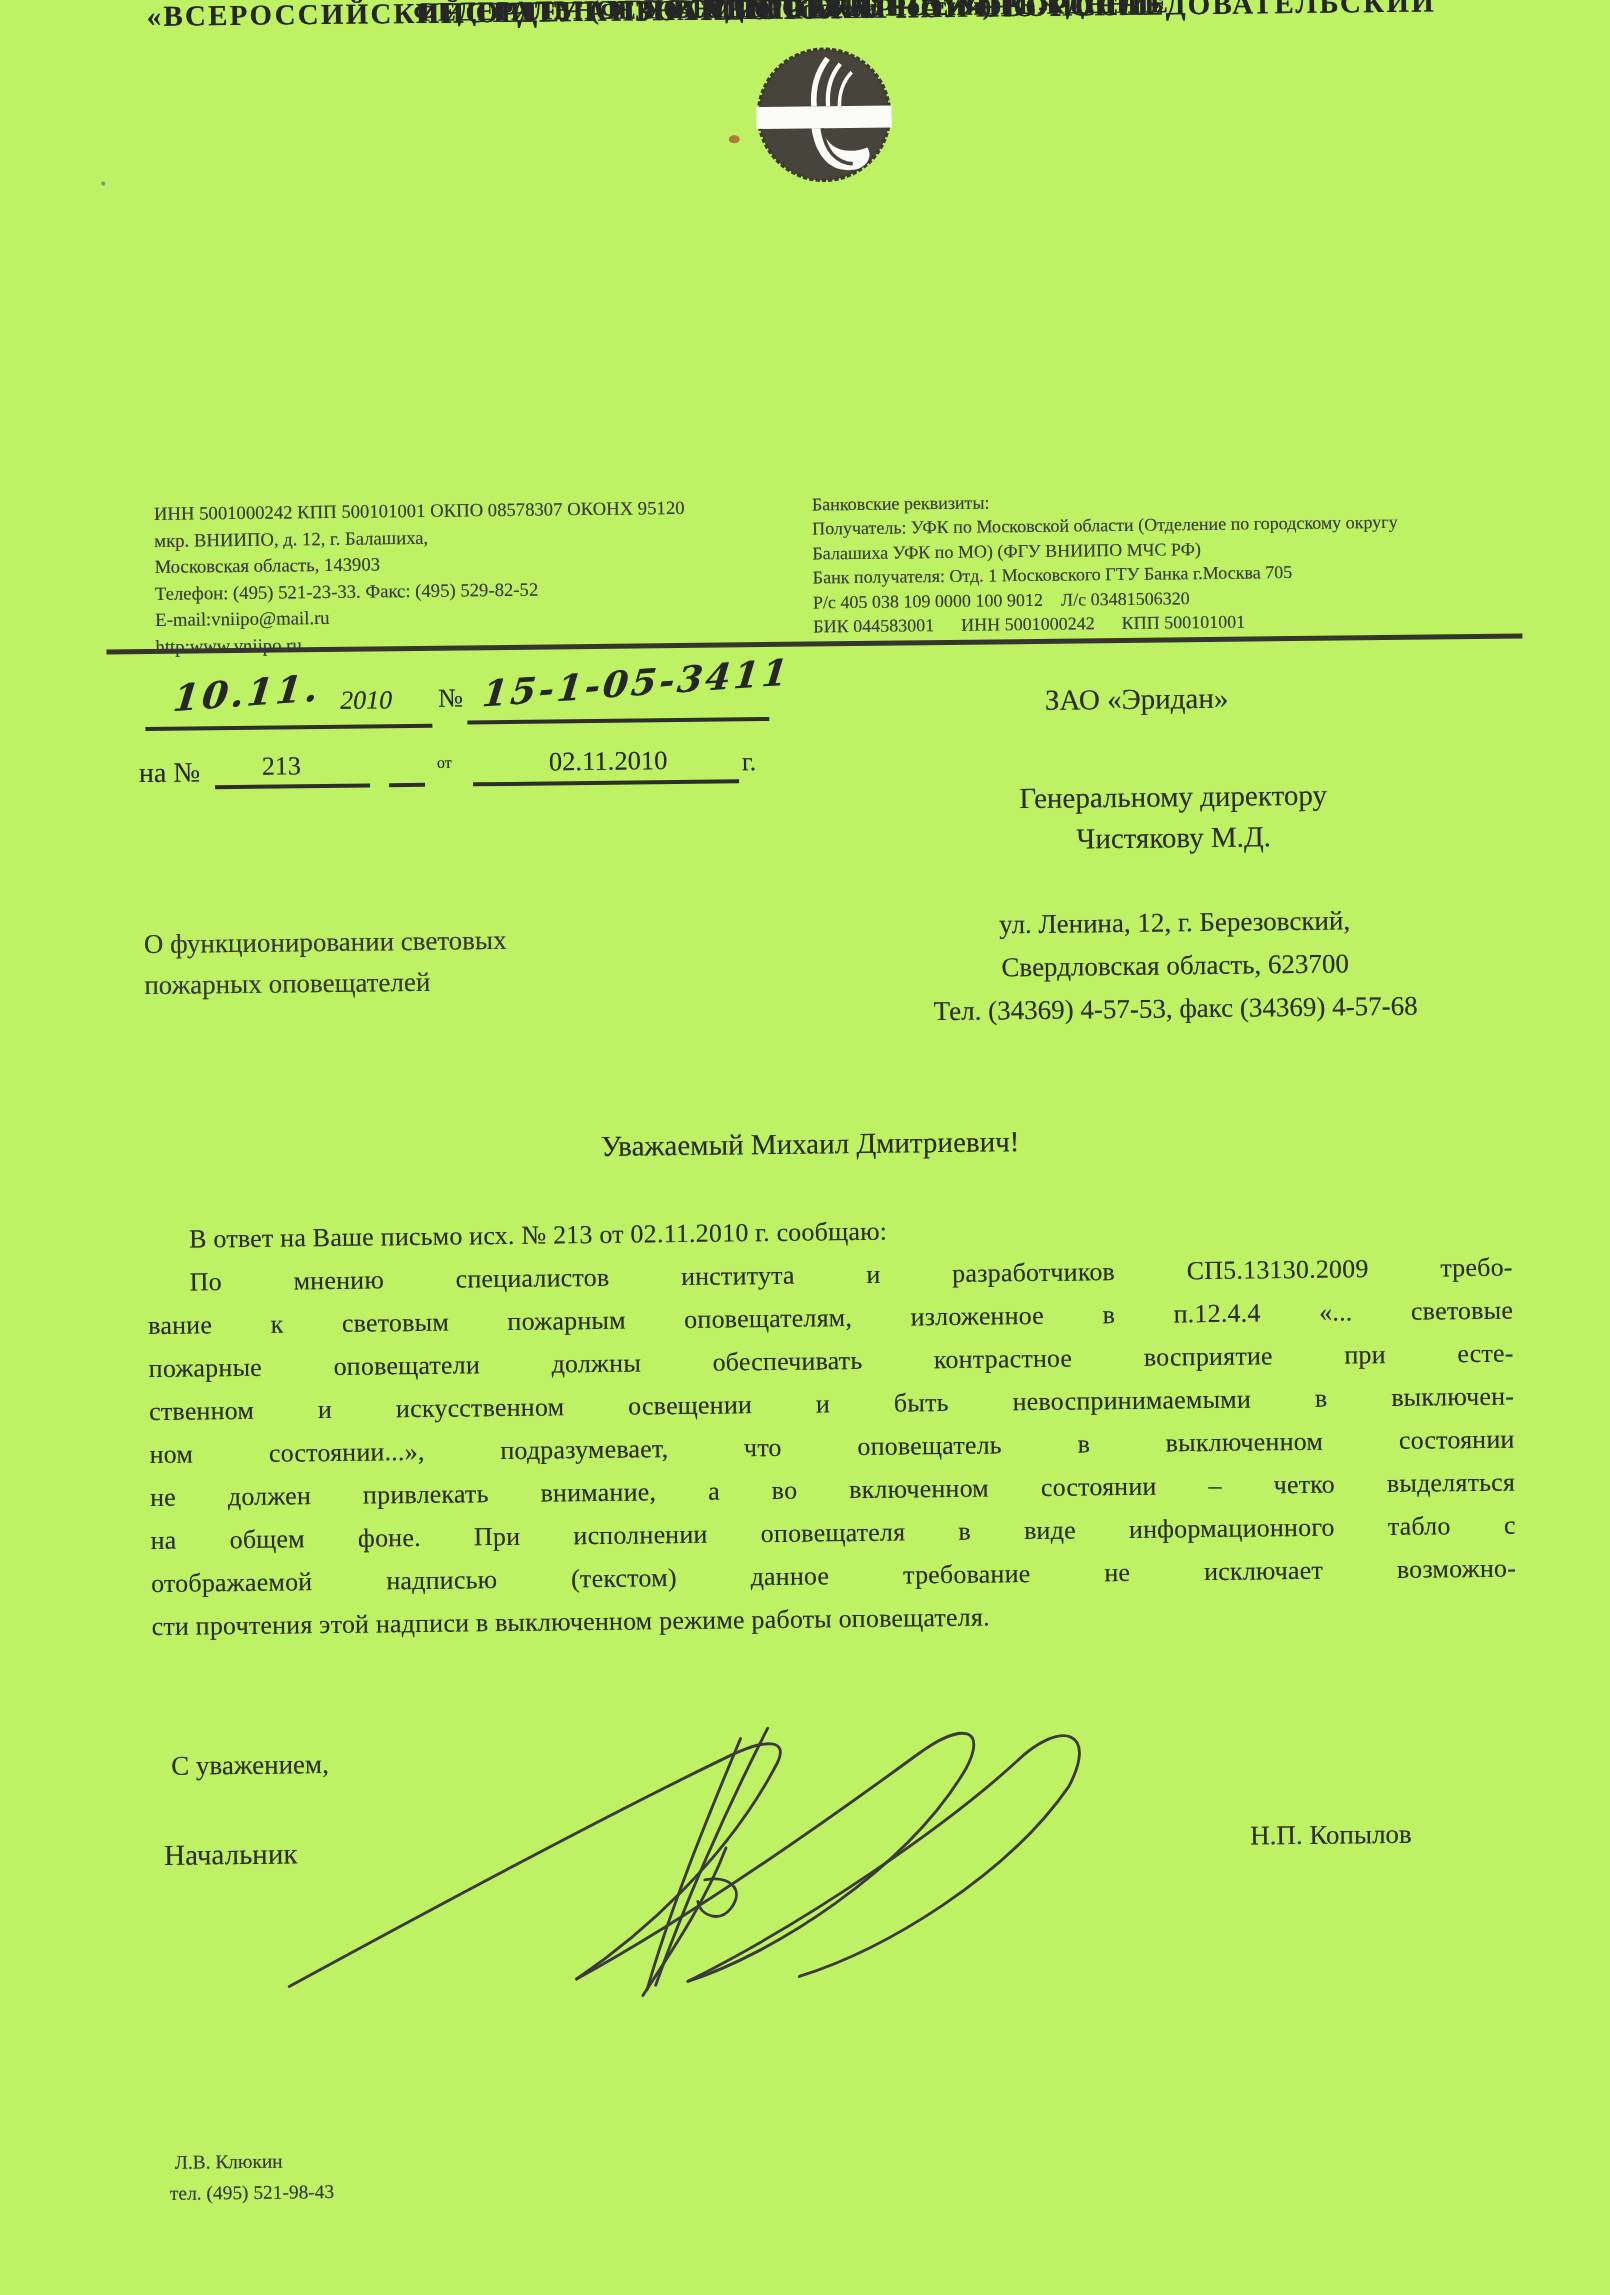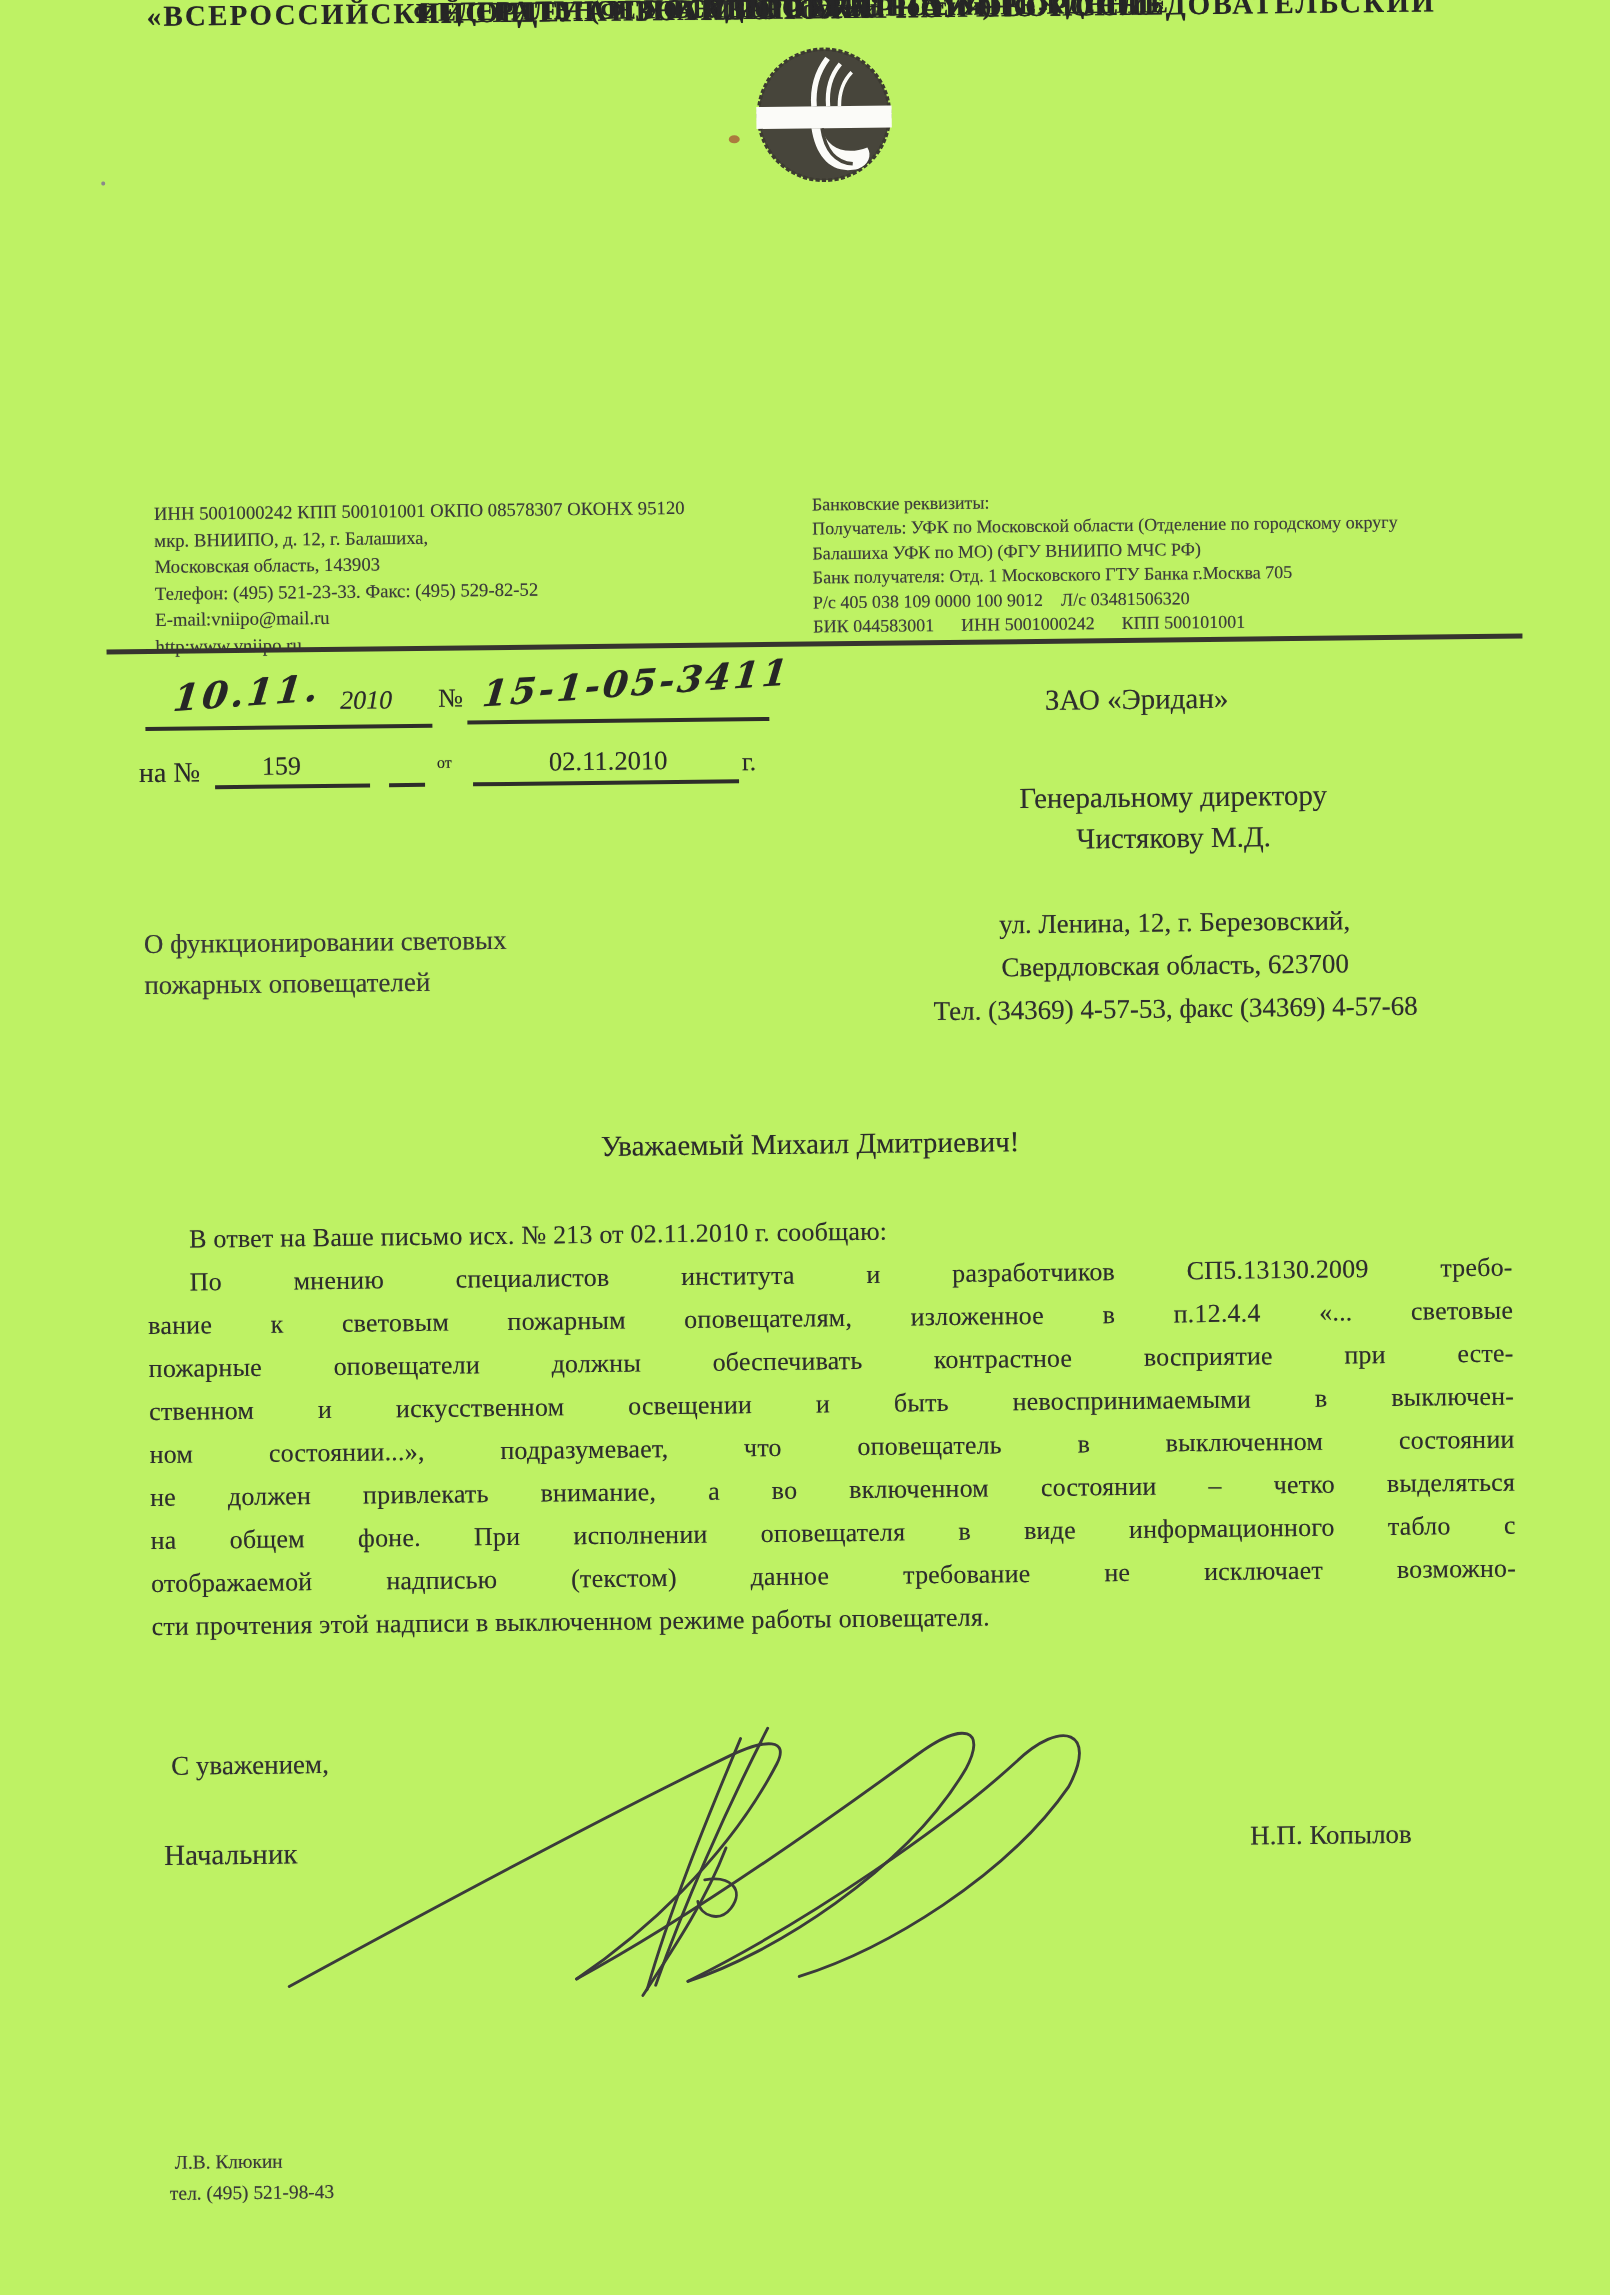"159" div.abs { text: 159 -> 213 }
